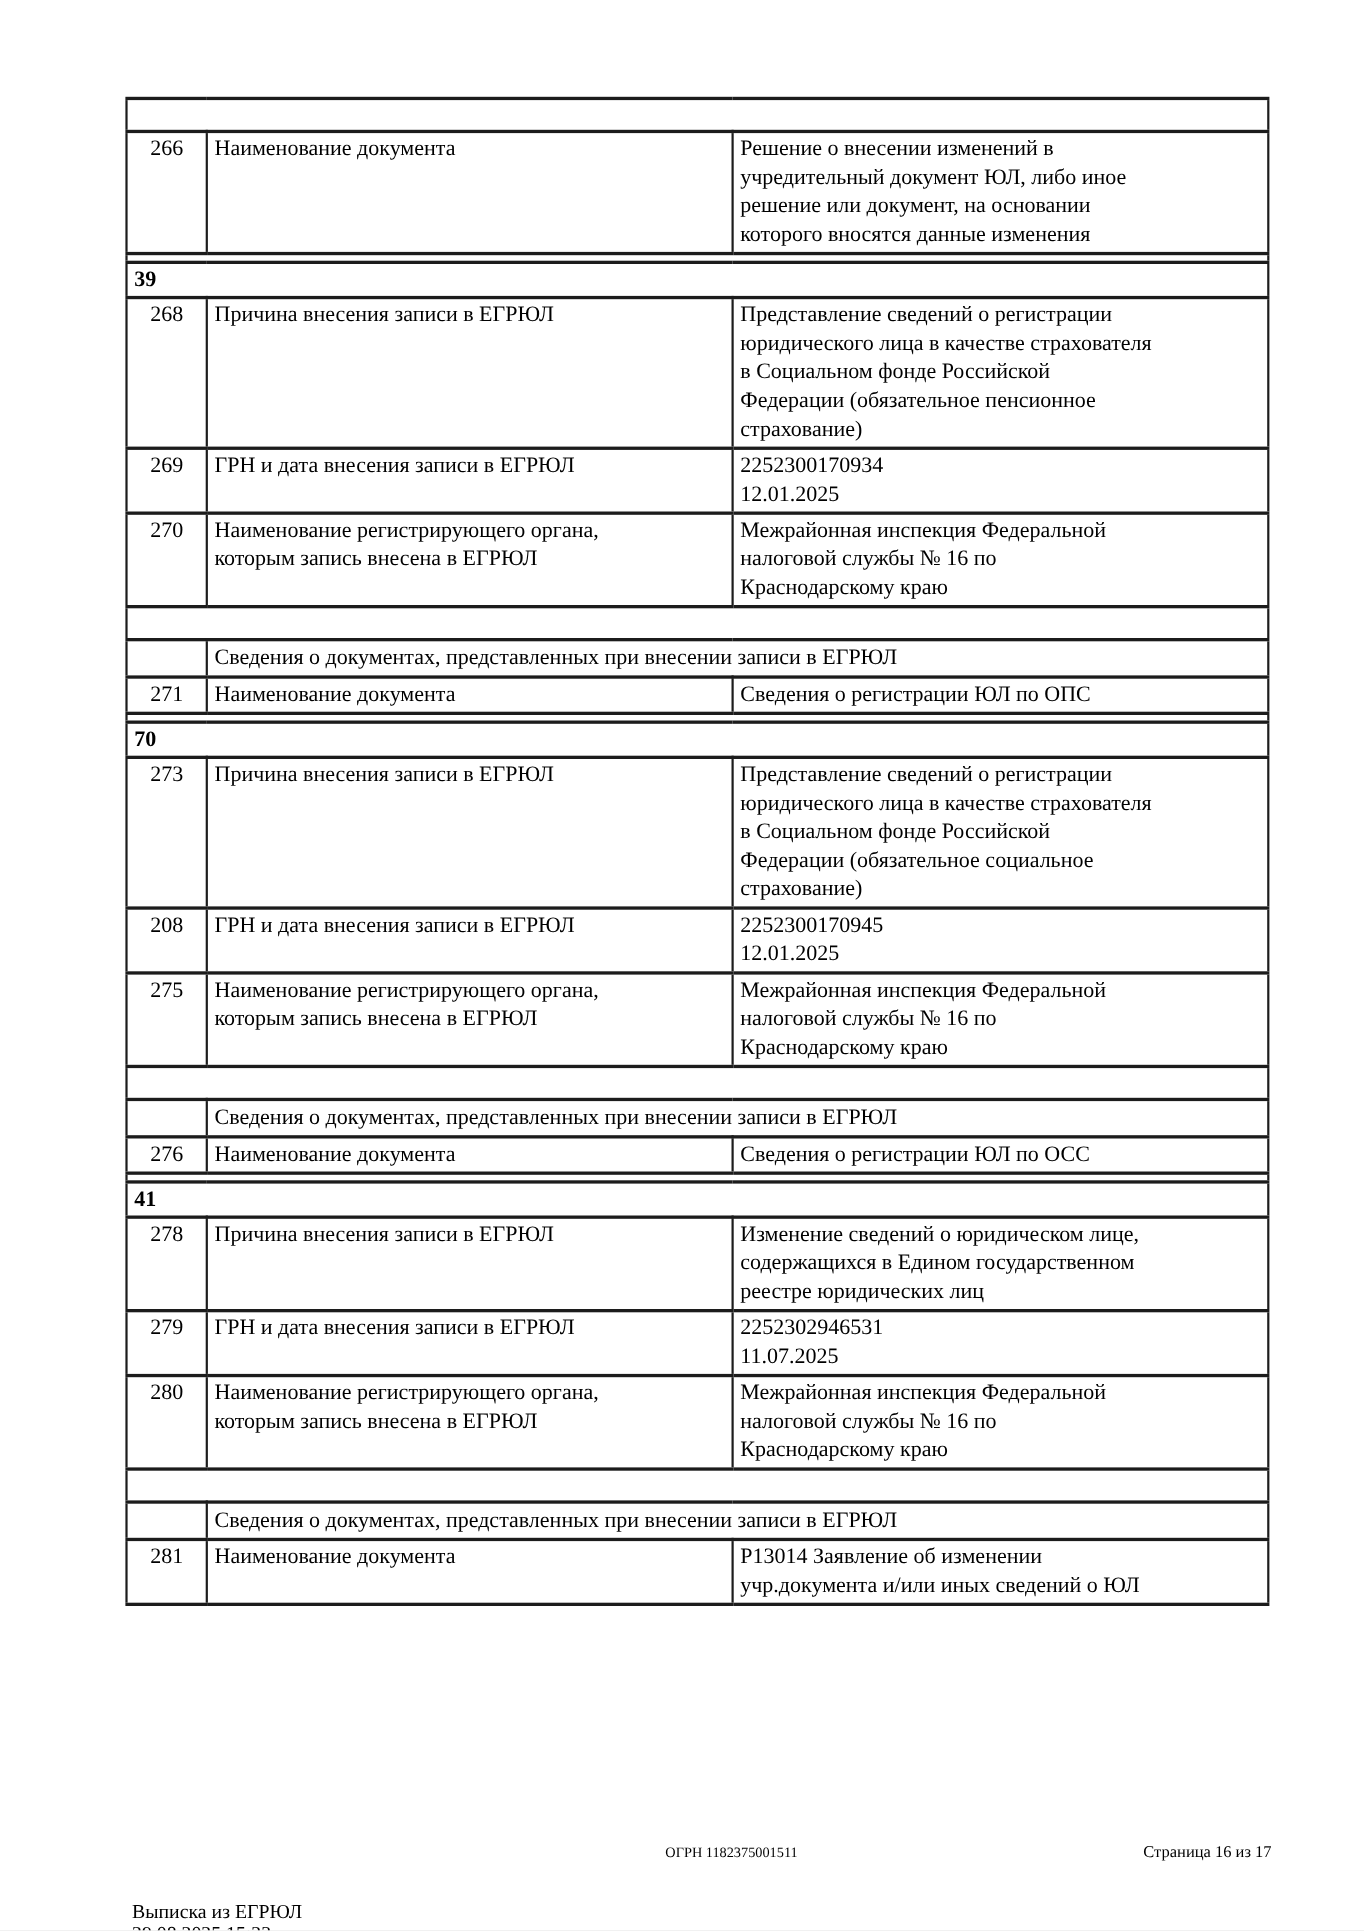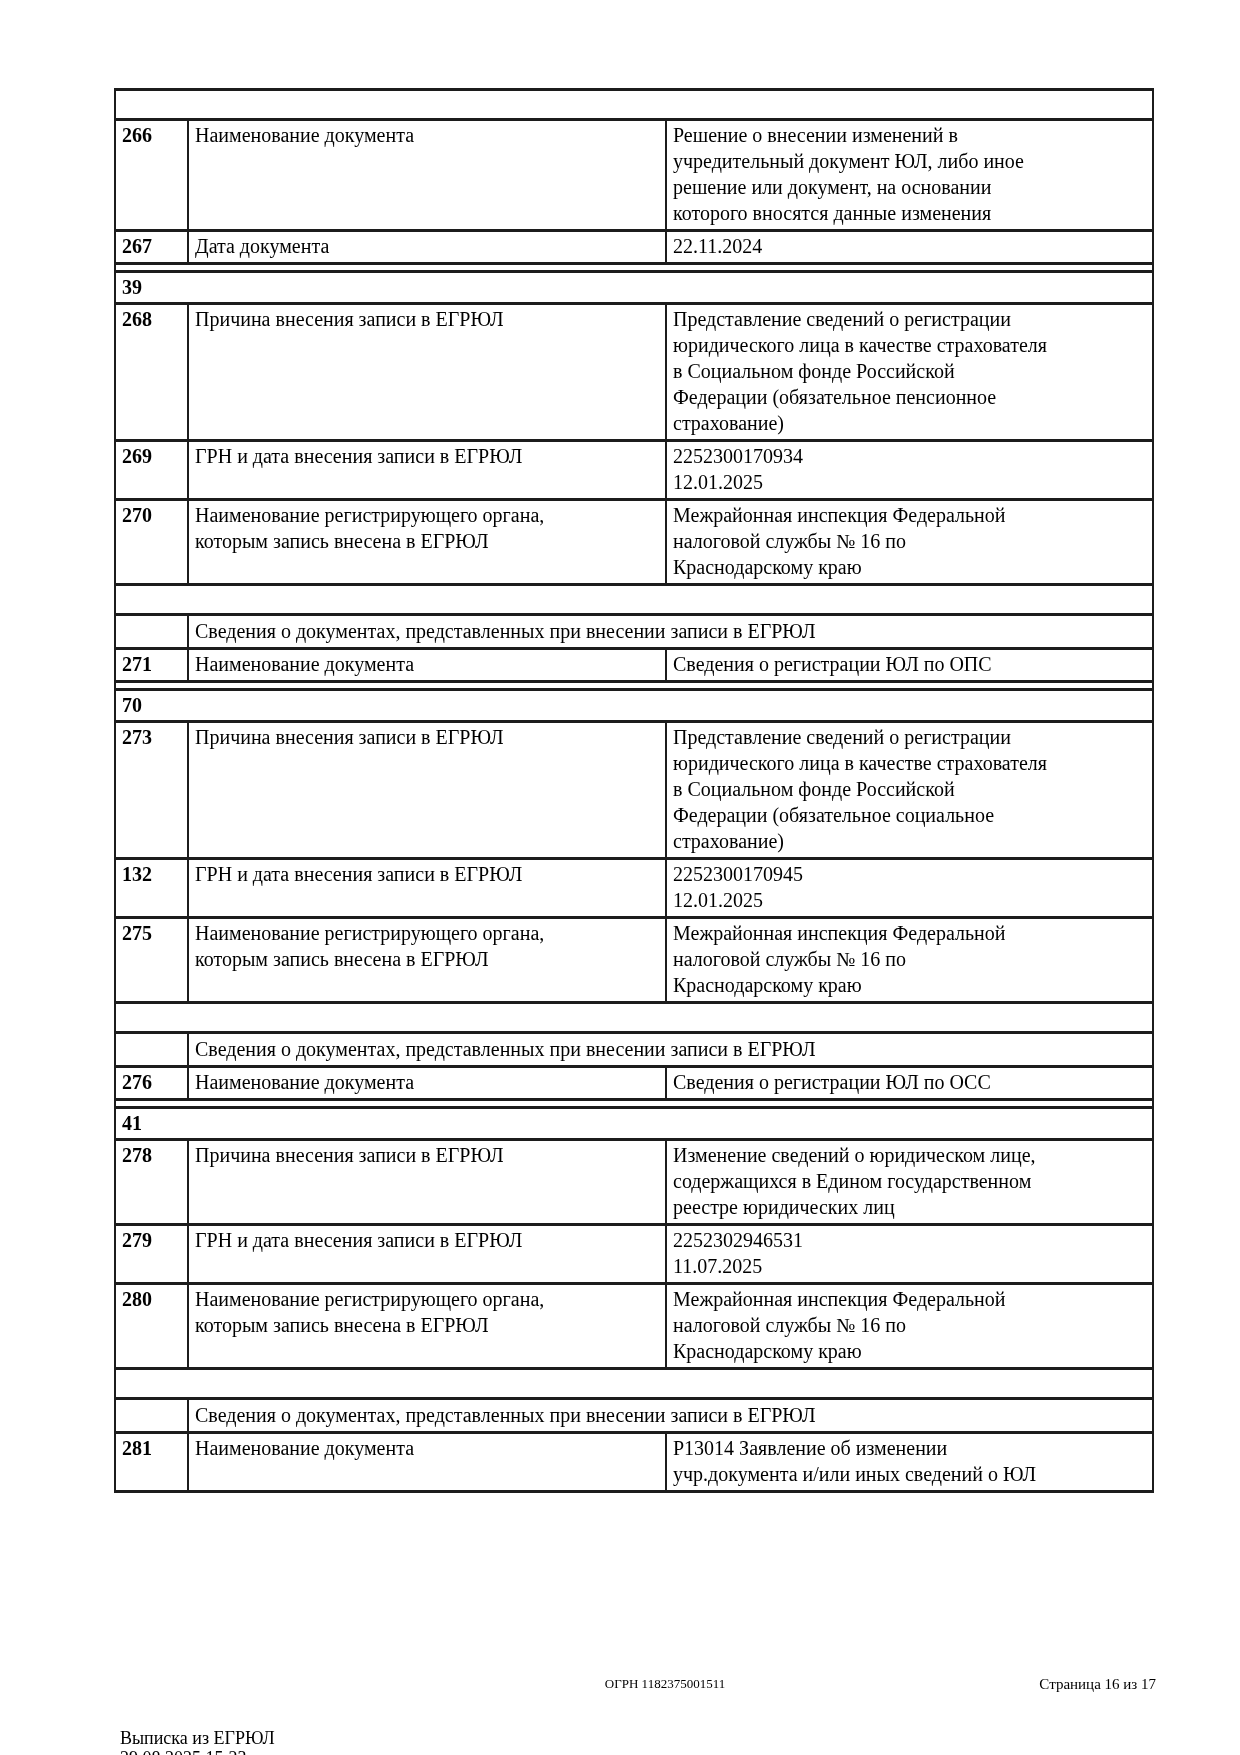"266" td.cell-num { font-weight: bold -> none; text-align: none -> center }
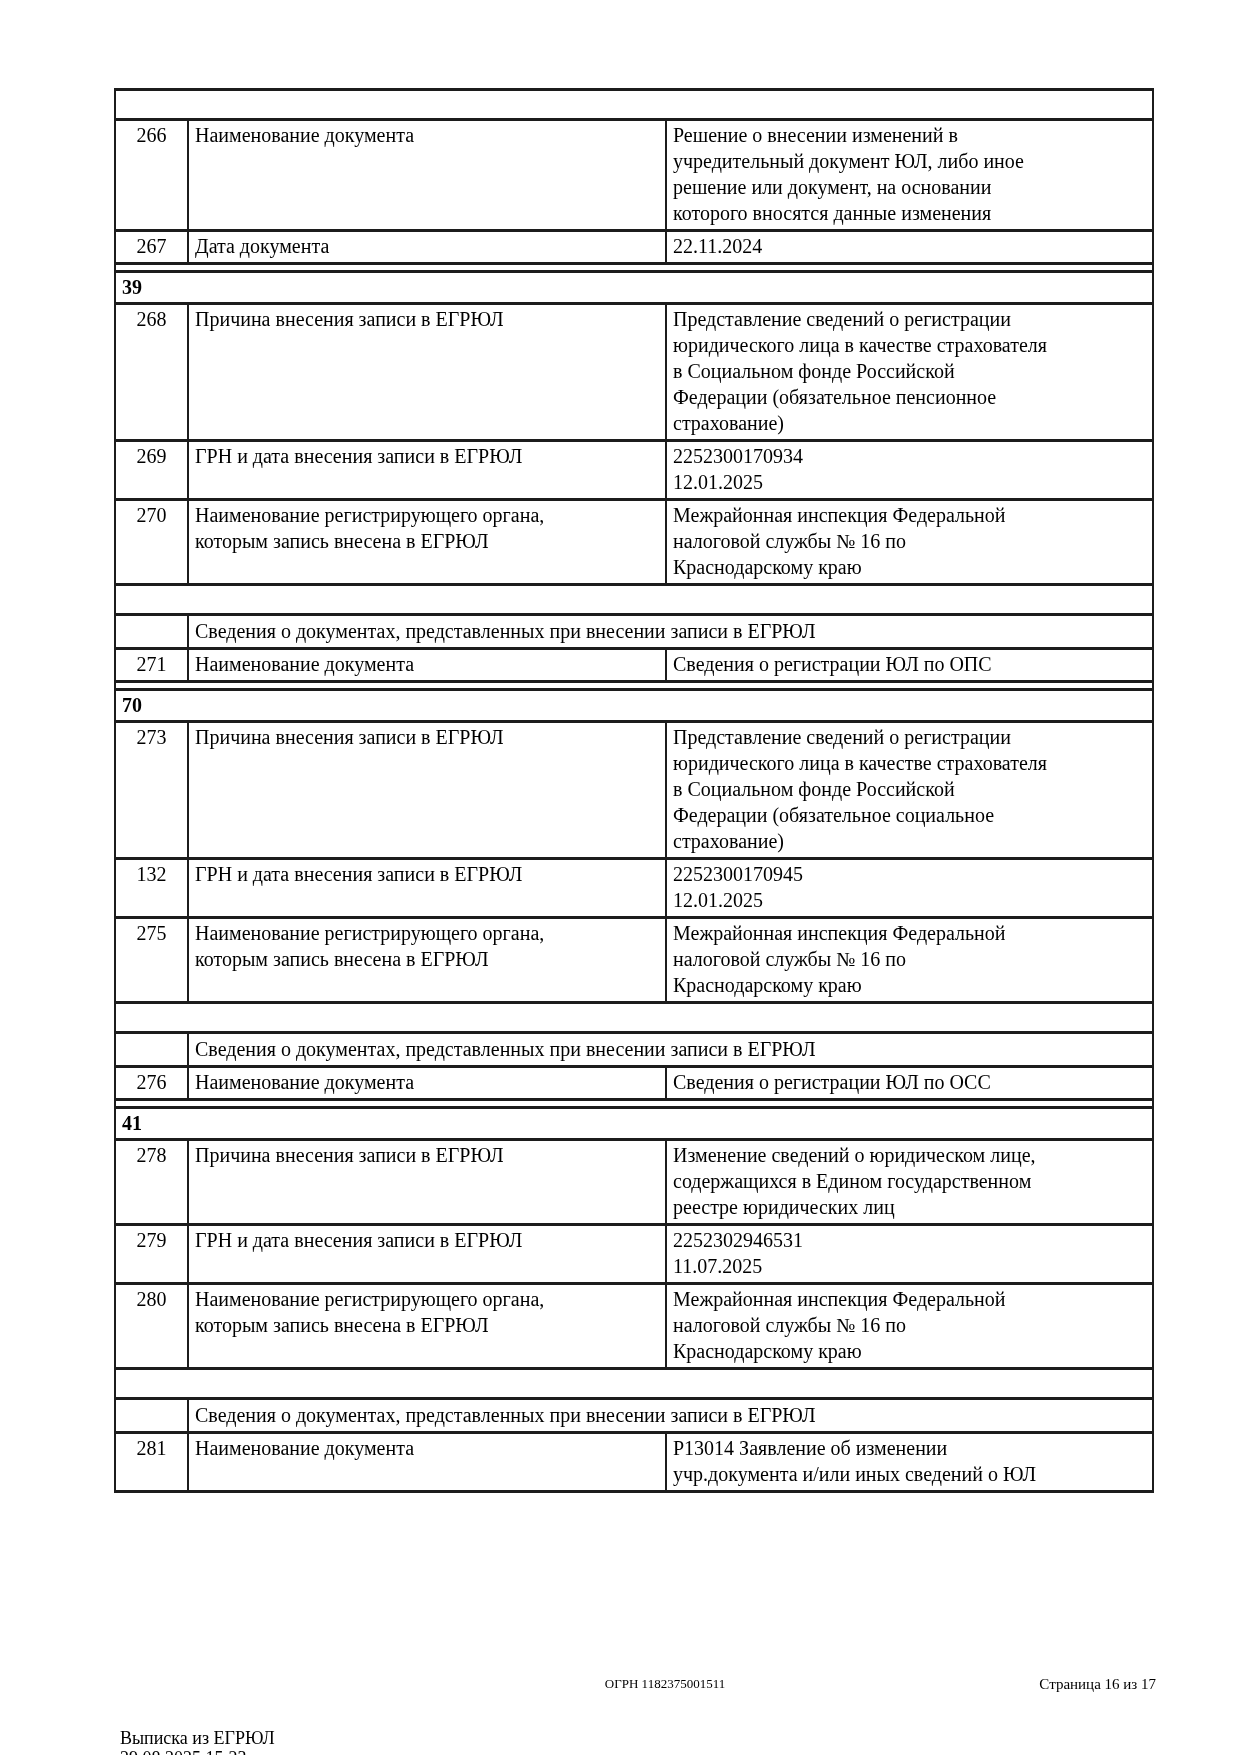"267" tr.row-field { html: <tr> <td>267</td> <td>Дата документа</td> <td>22.11.2024</td> </tr> -> none }
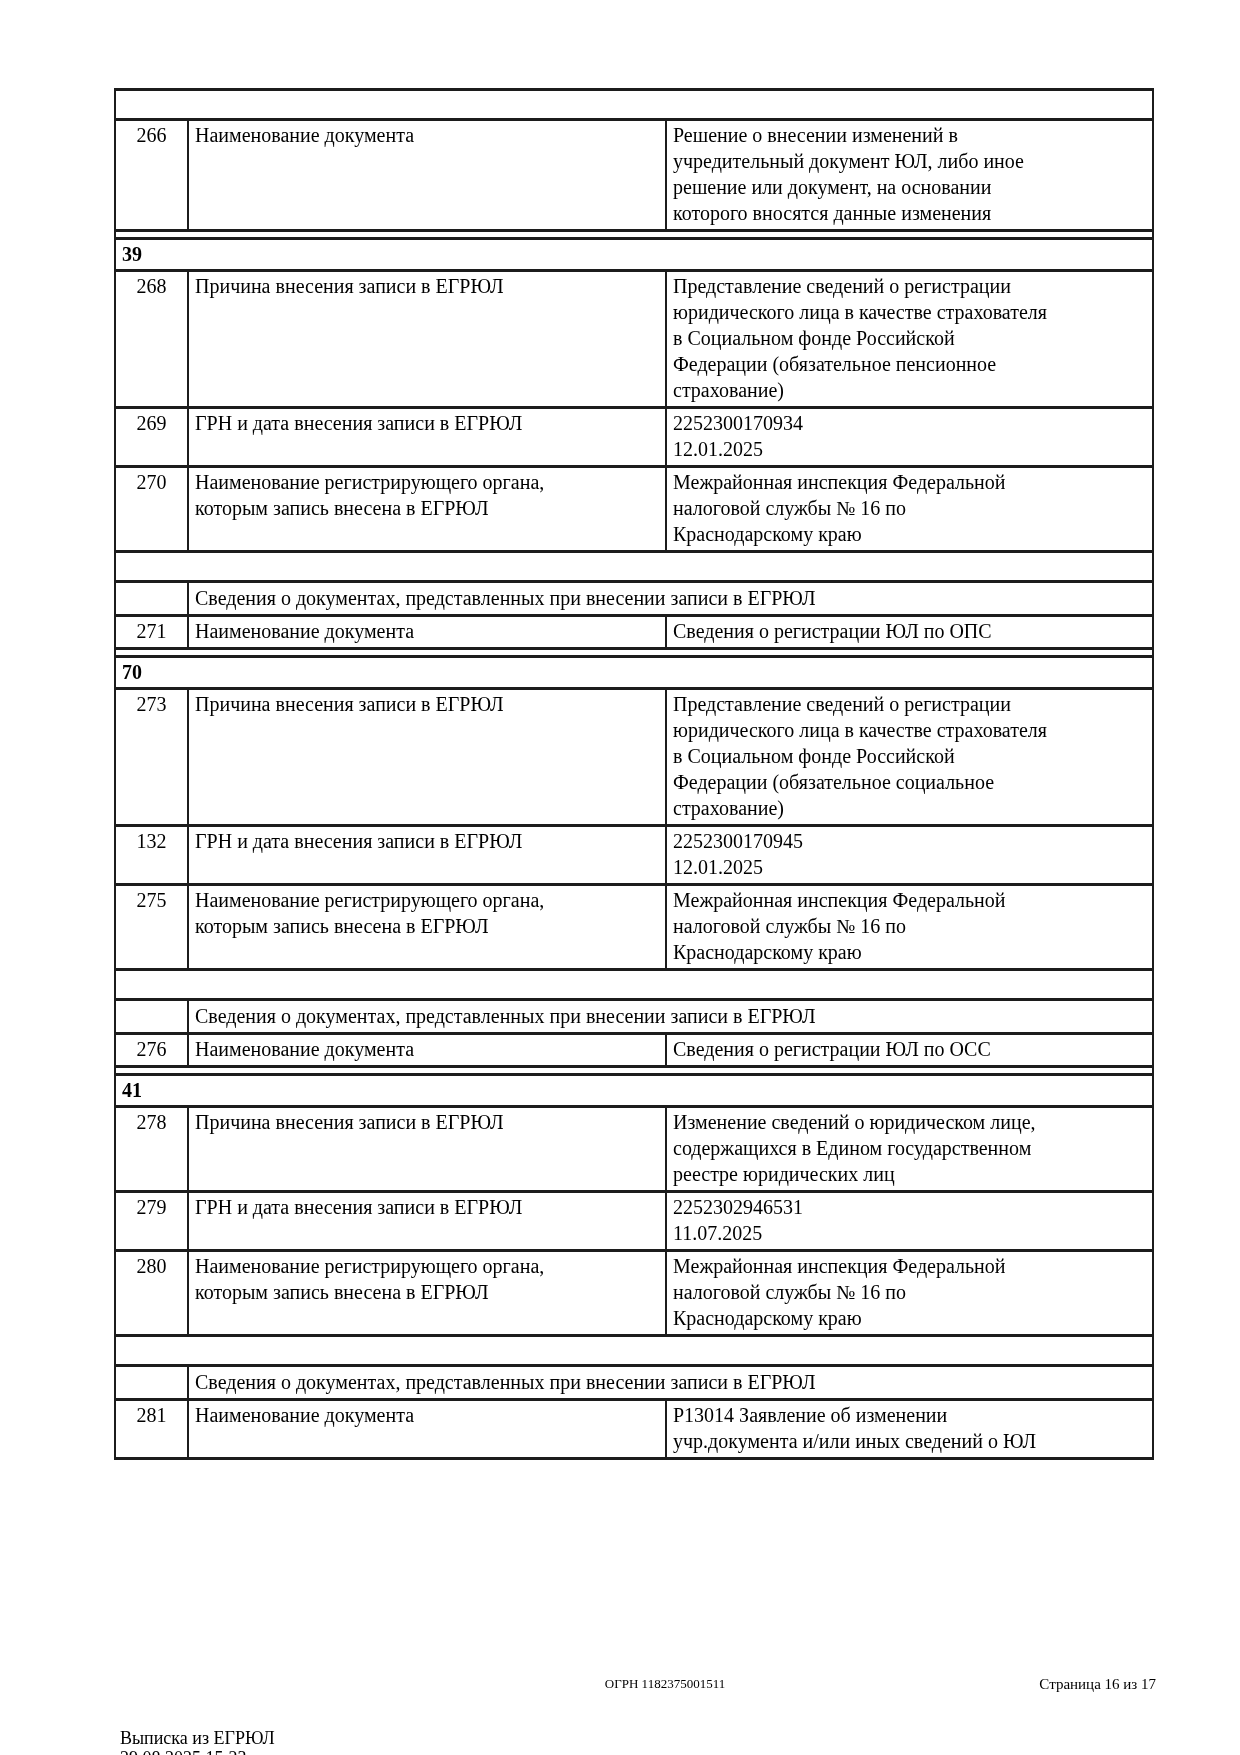"132" td.cell-num { text: 132 -> 208 }
